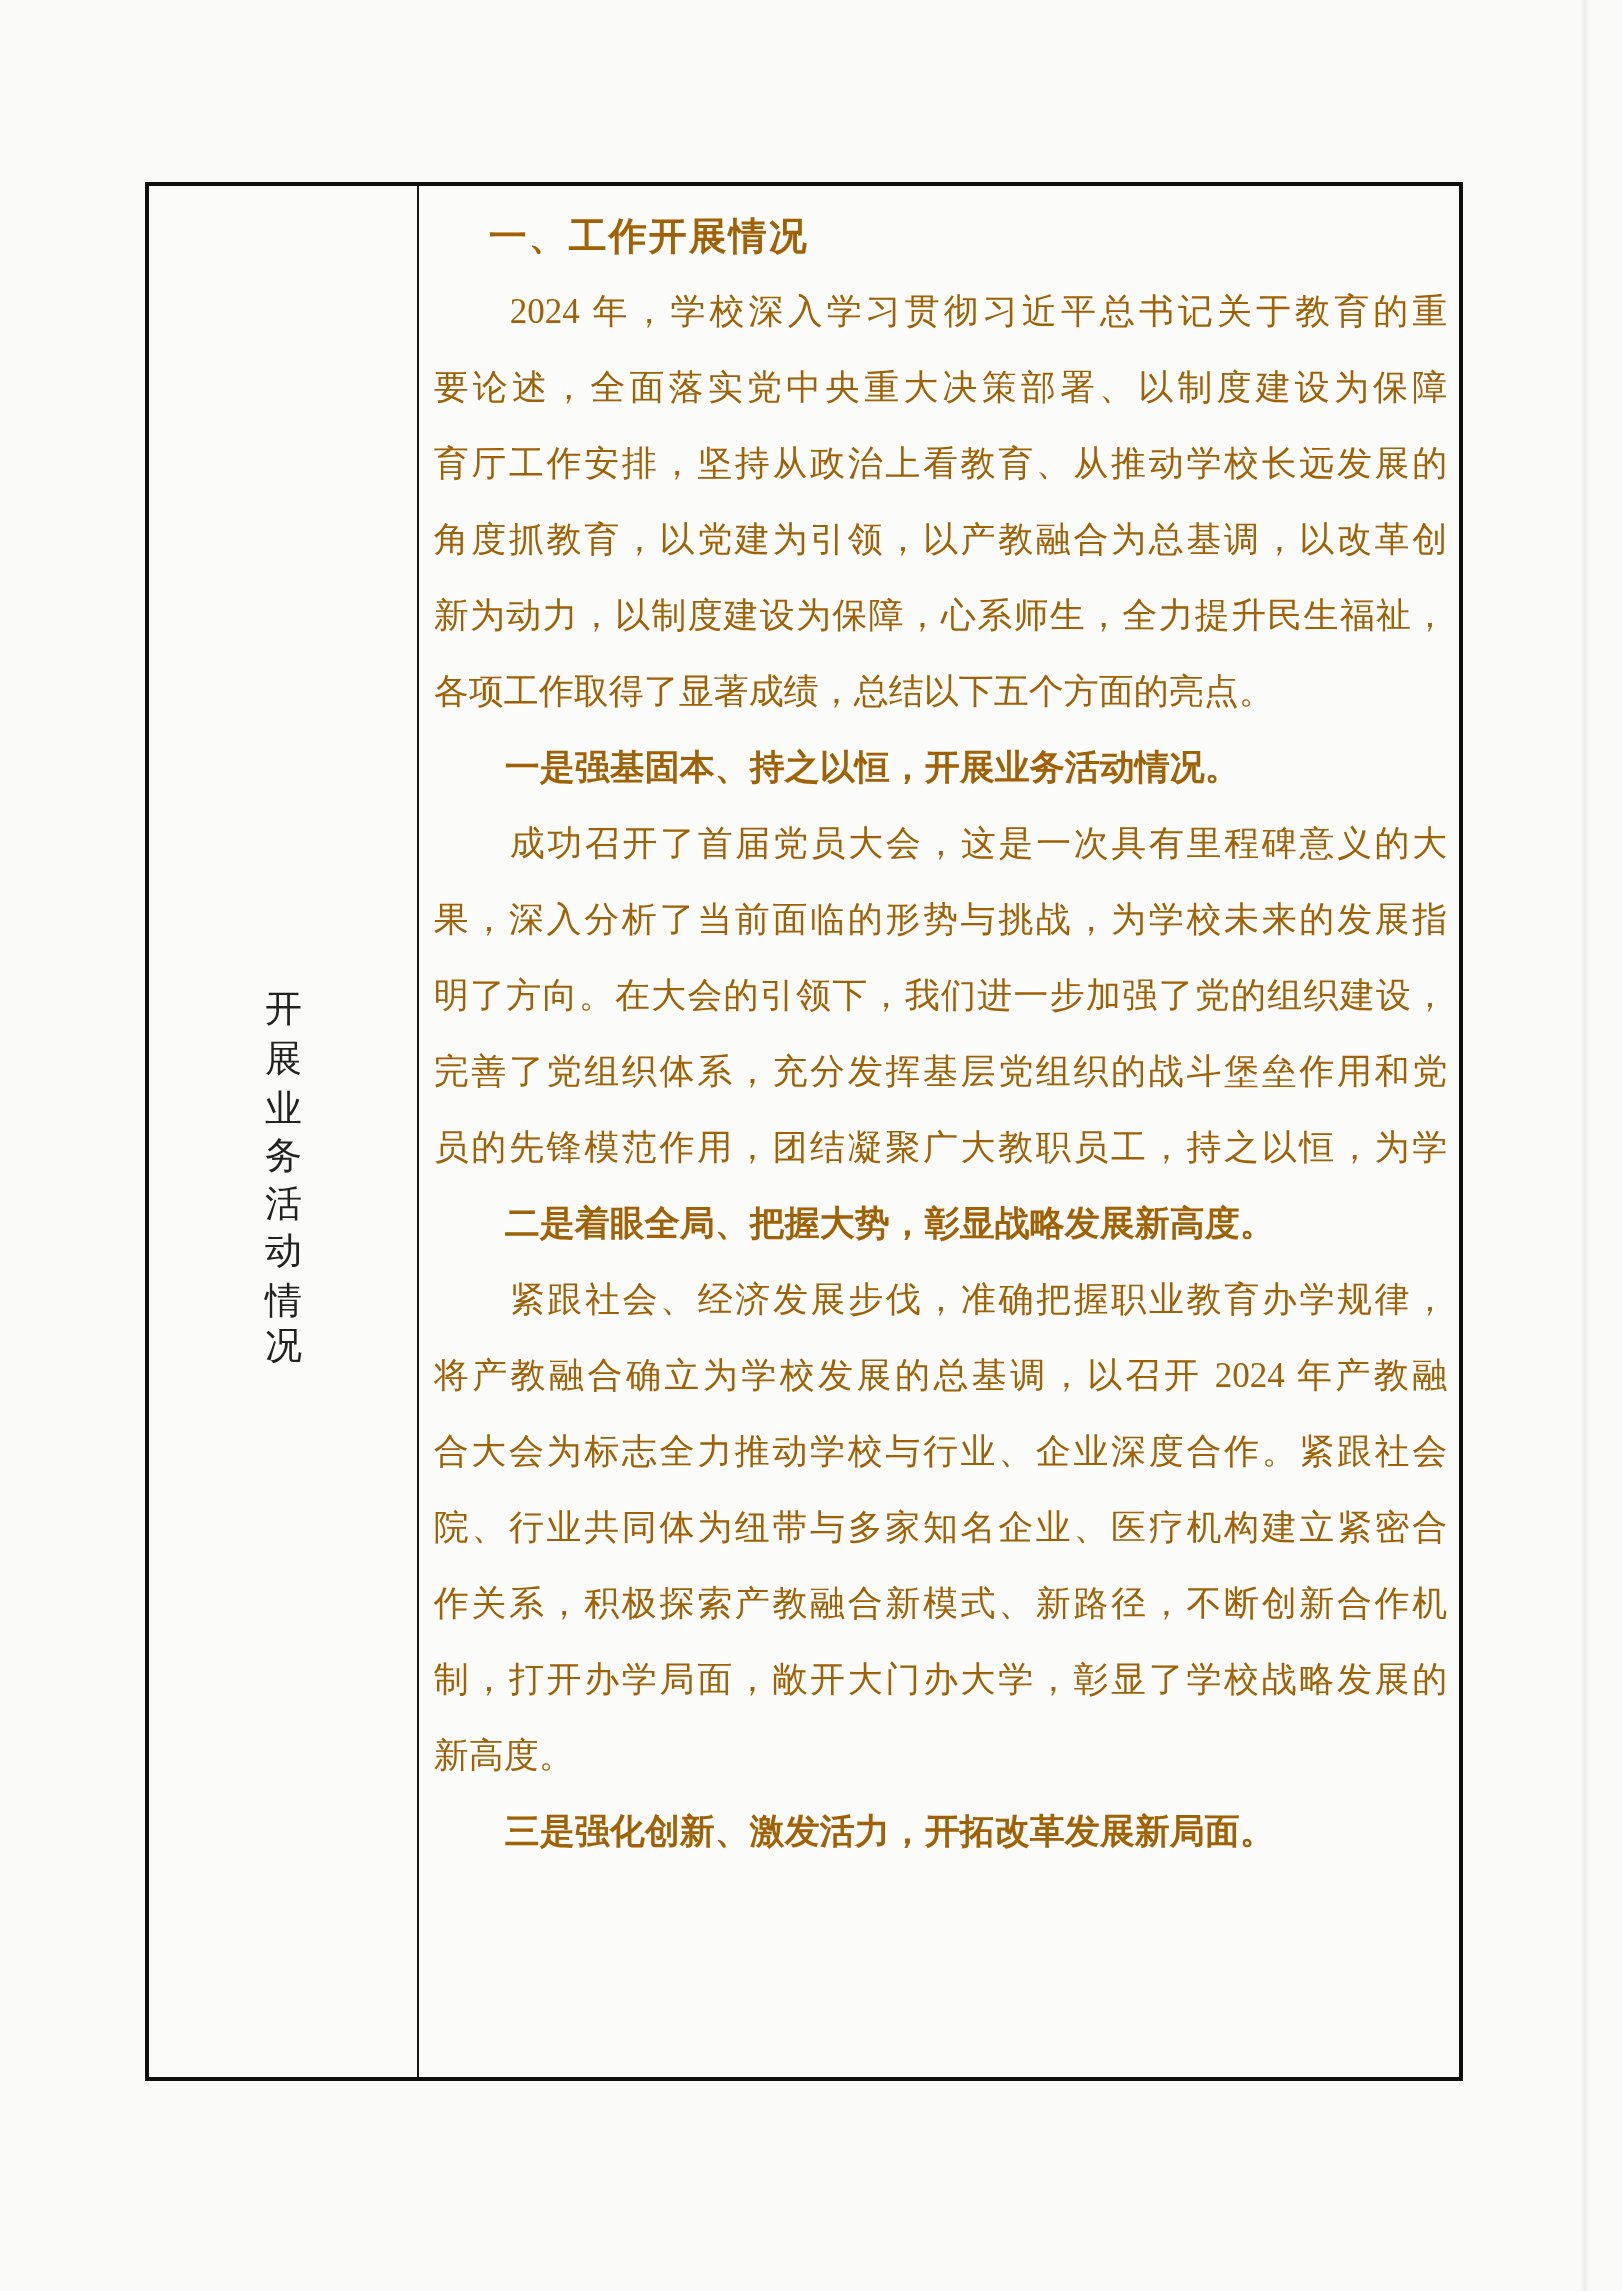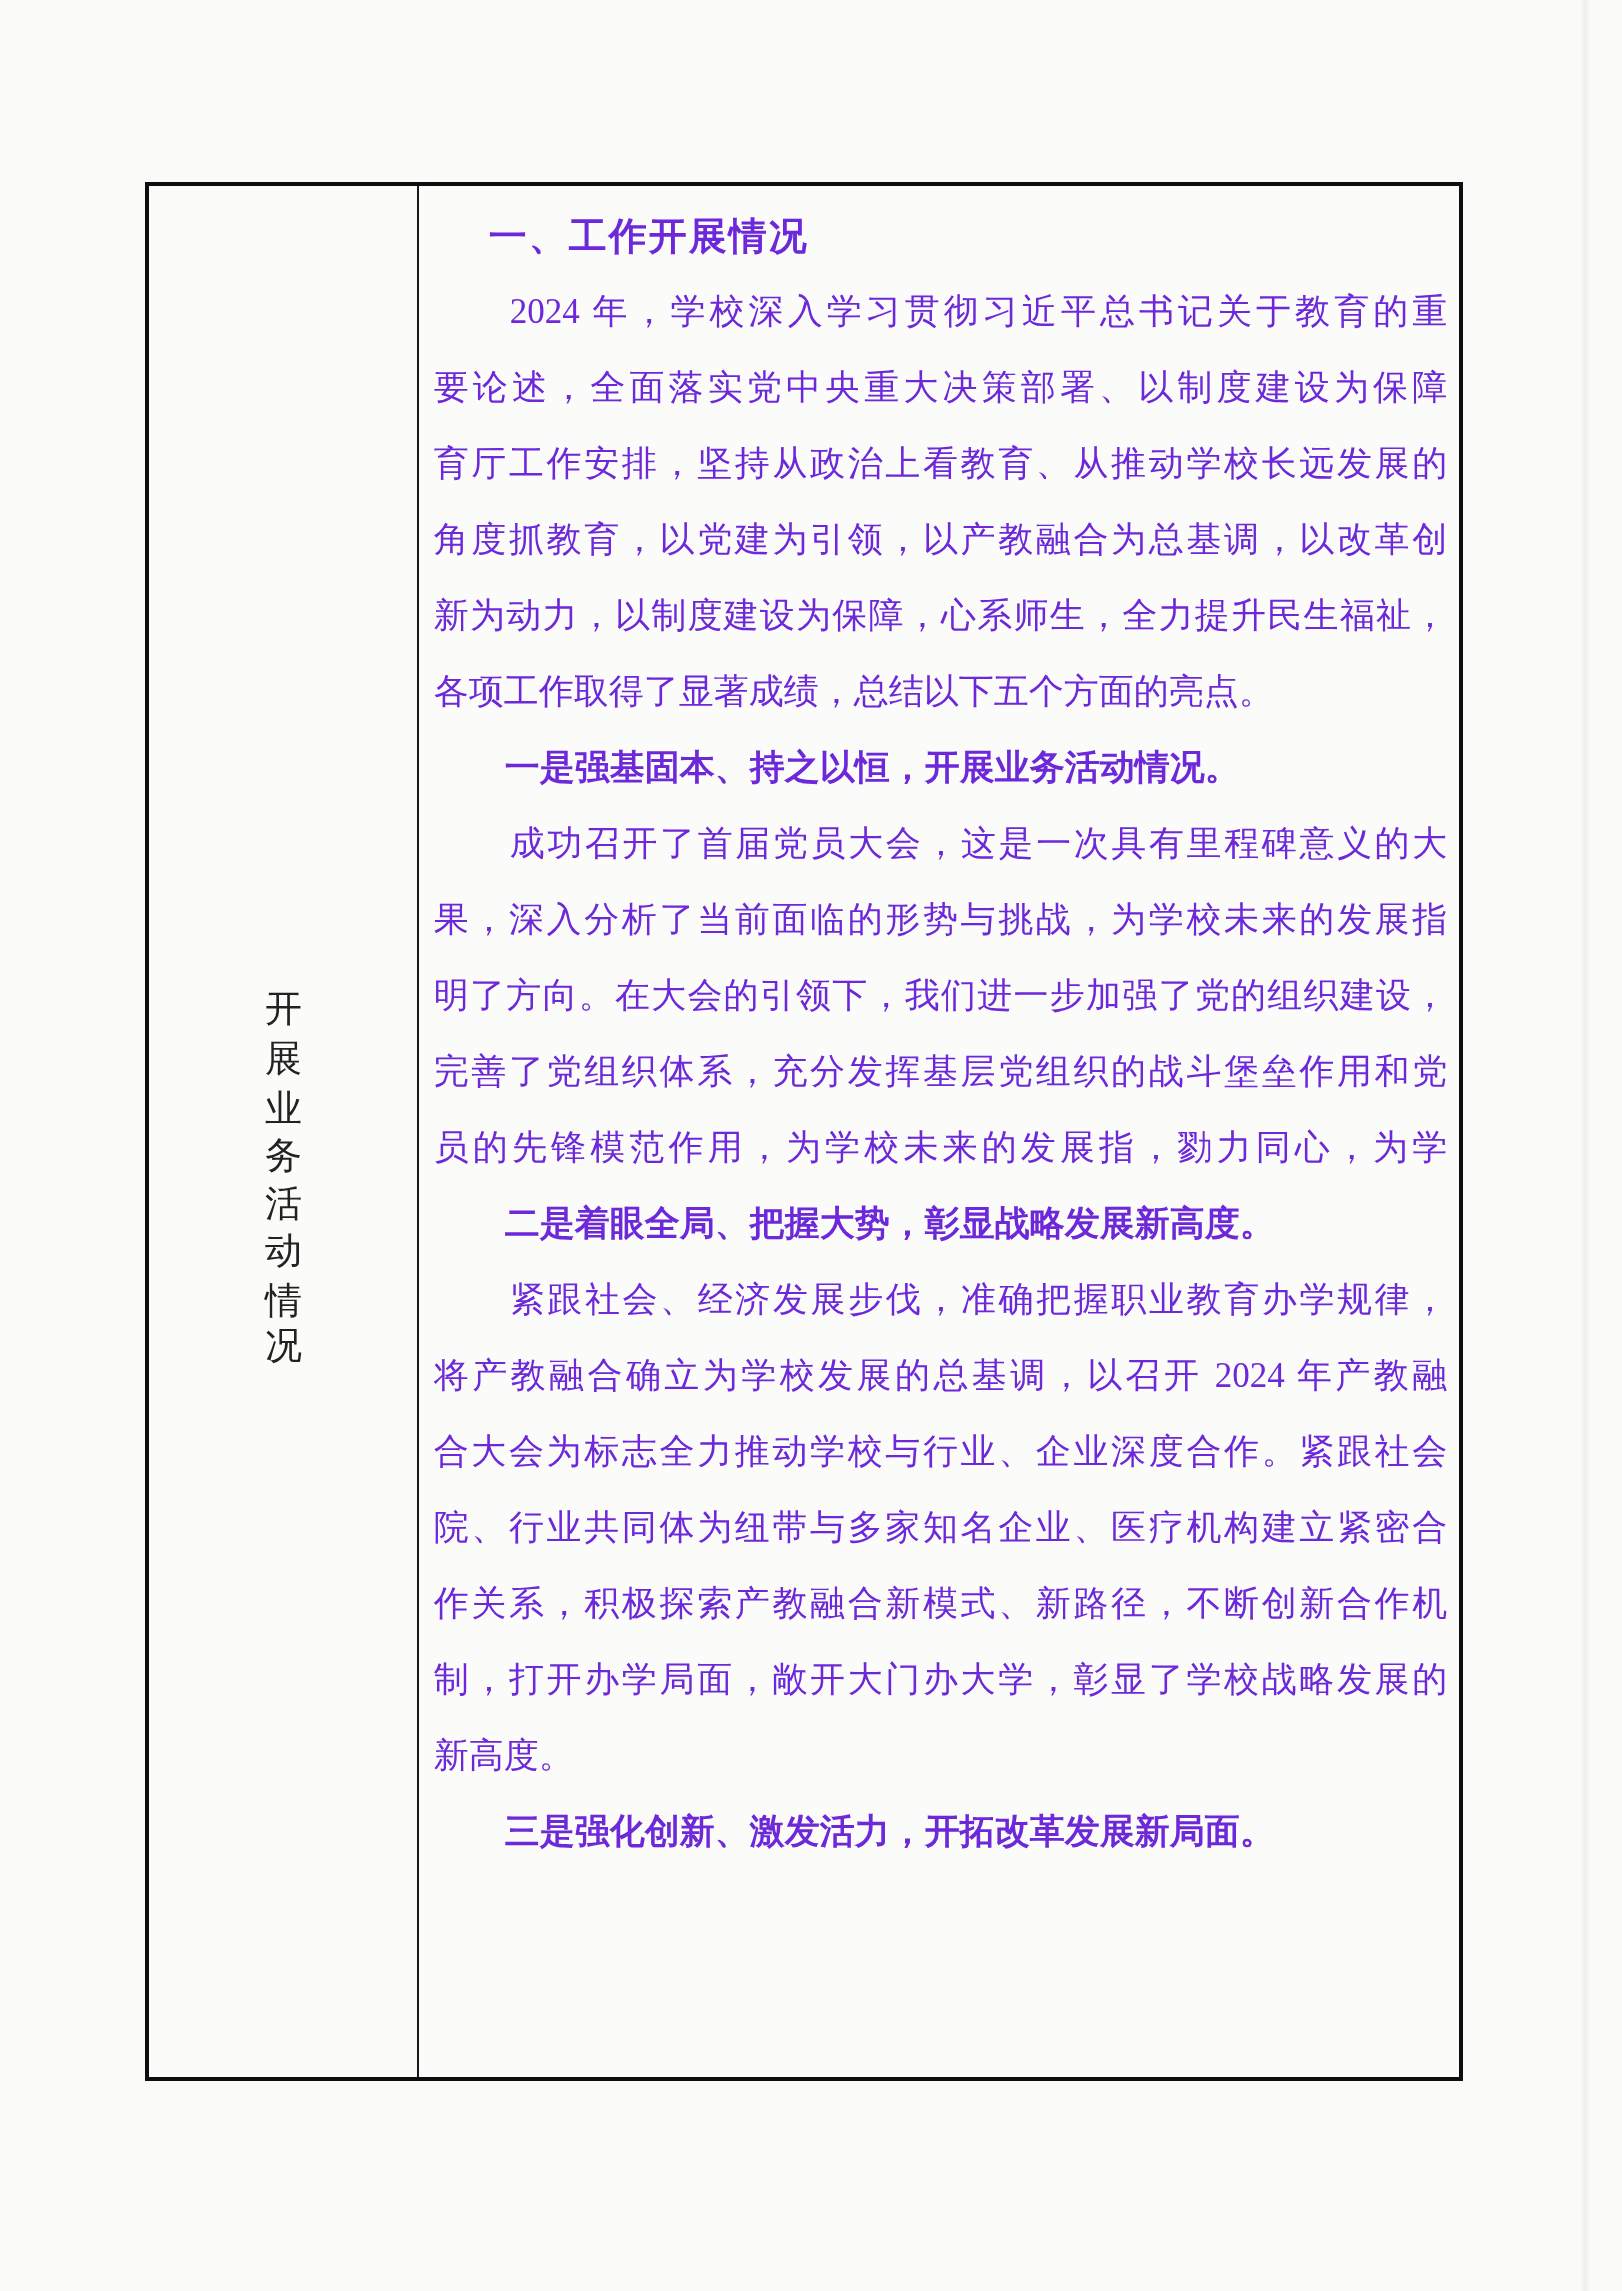"一、工作开展情况" .ln { color: #6d28d9 -> #a16207 }
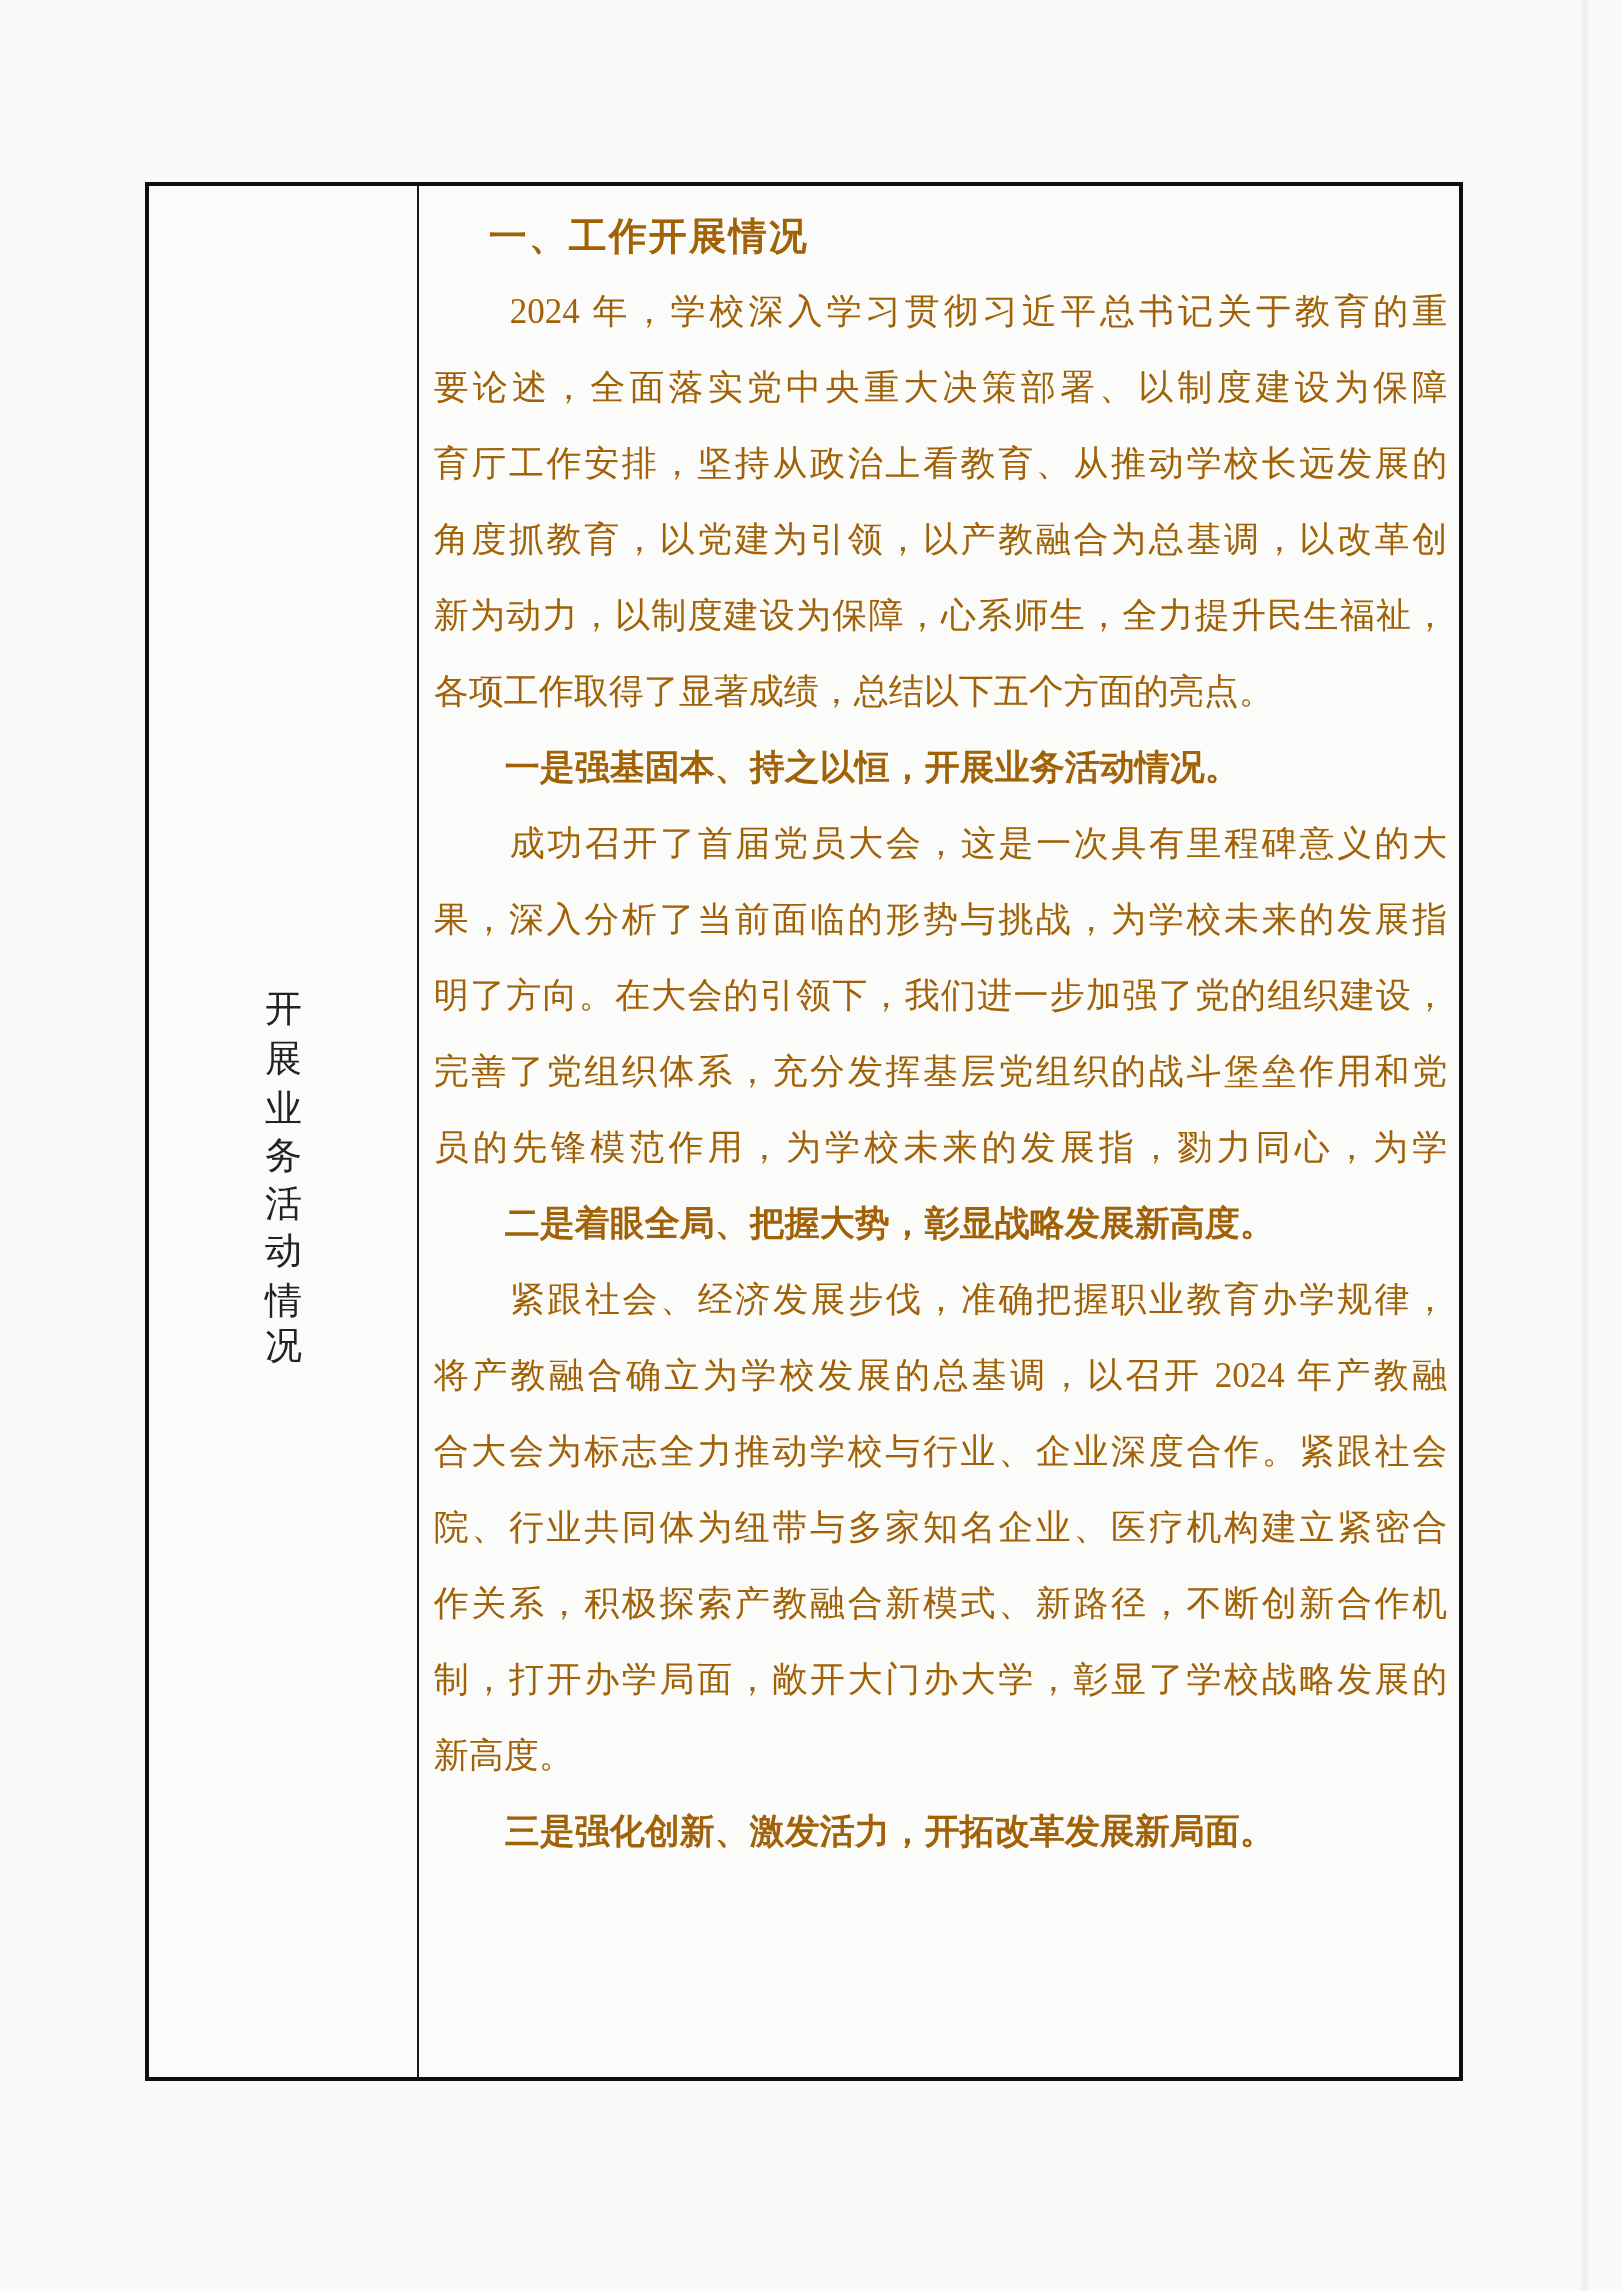"员的先锋模范作用，为学校未来的发展指，勠力同心，为学" div.ln { text: 为学校未来的发展指，勠力同心 -> 团结凝聚广大教职员工，持之以恒 }
